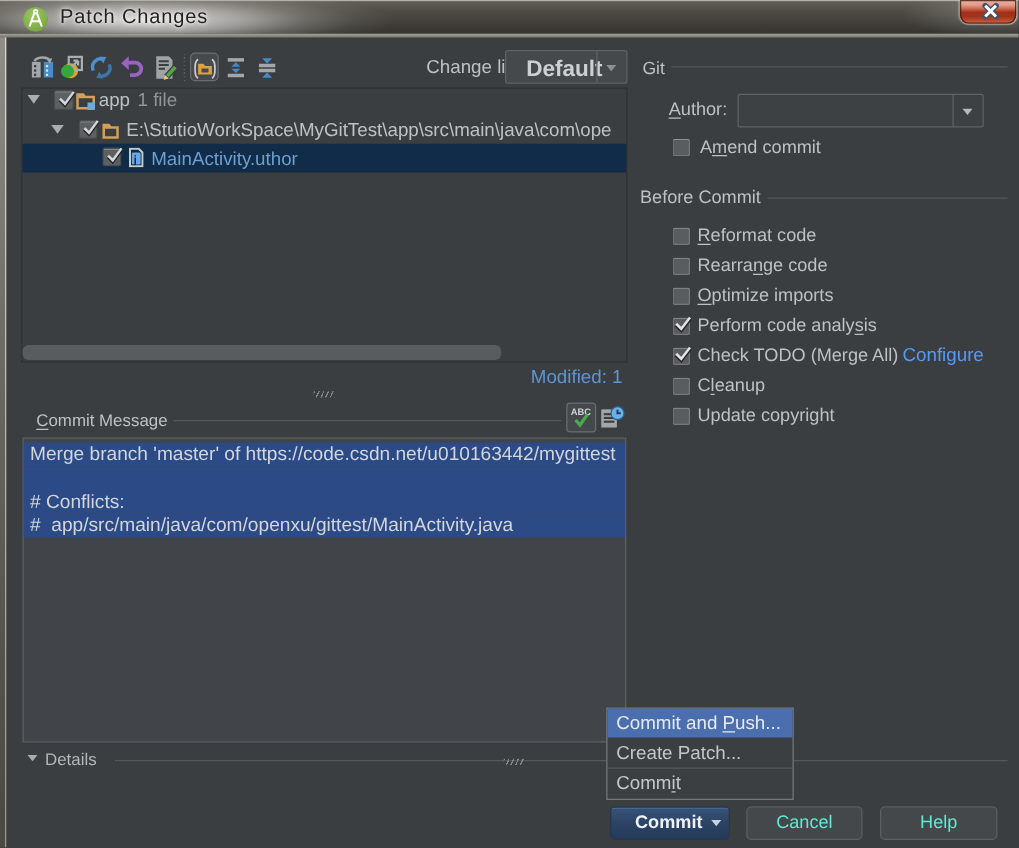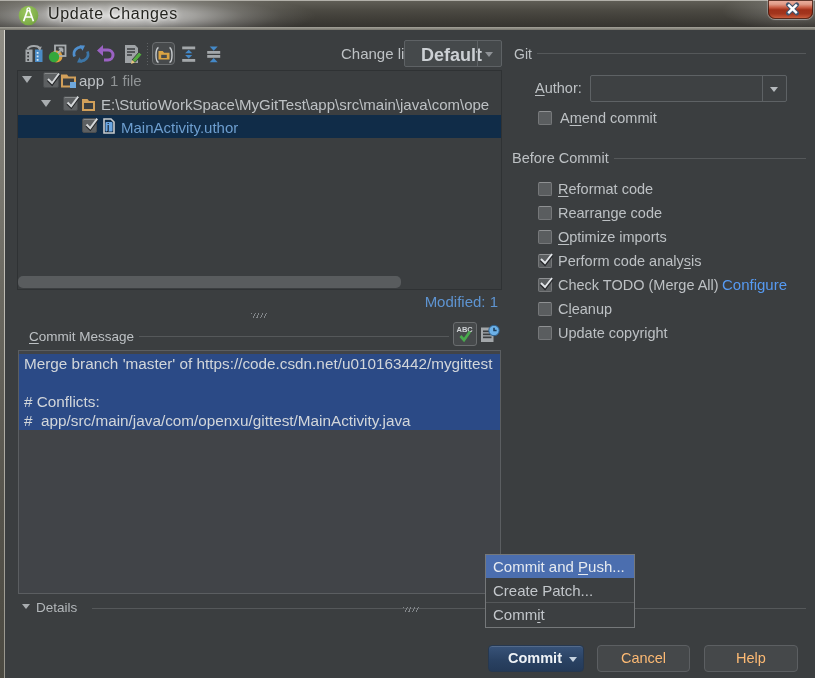"Update Changes" div.abs { text: Update -> Patch }
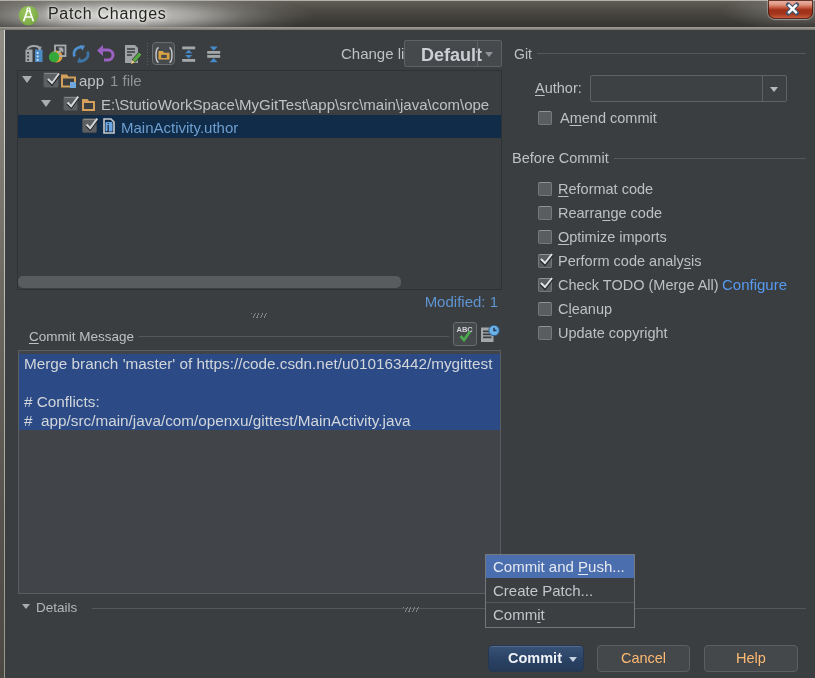"Commit and Push..." #menu { top: 554px -> 566px }
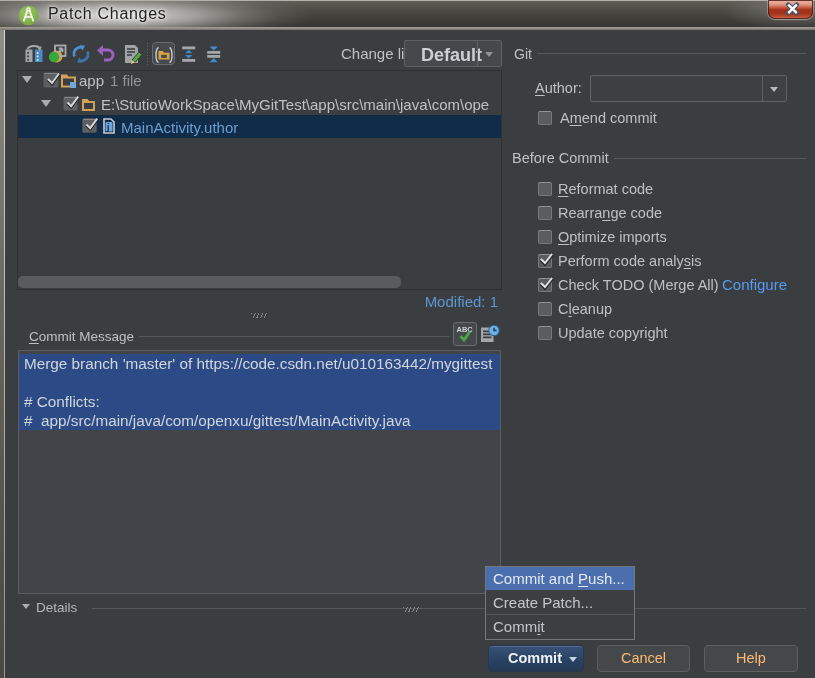"Cancel" .btn { color: #fdba74 -> #5eead4 }
